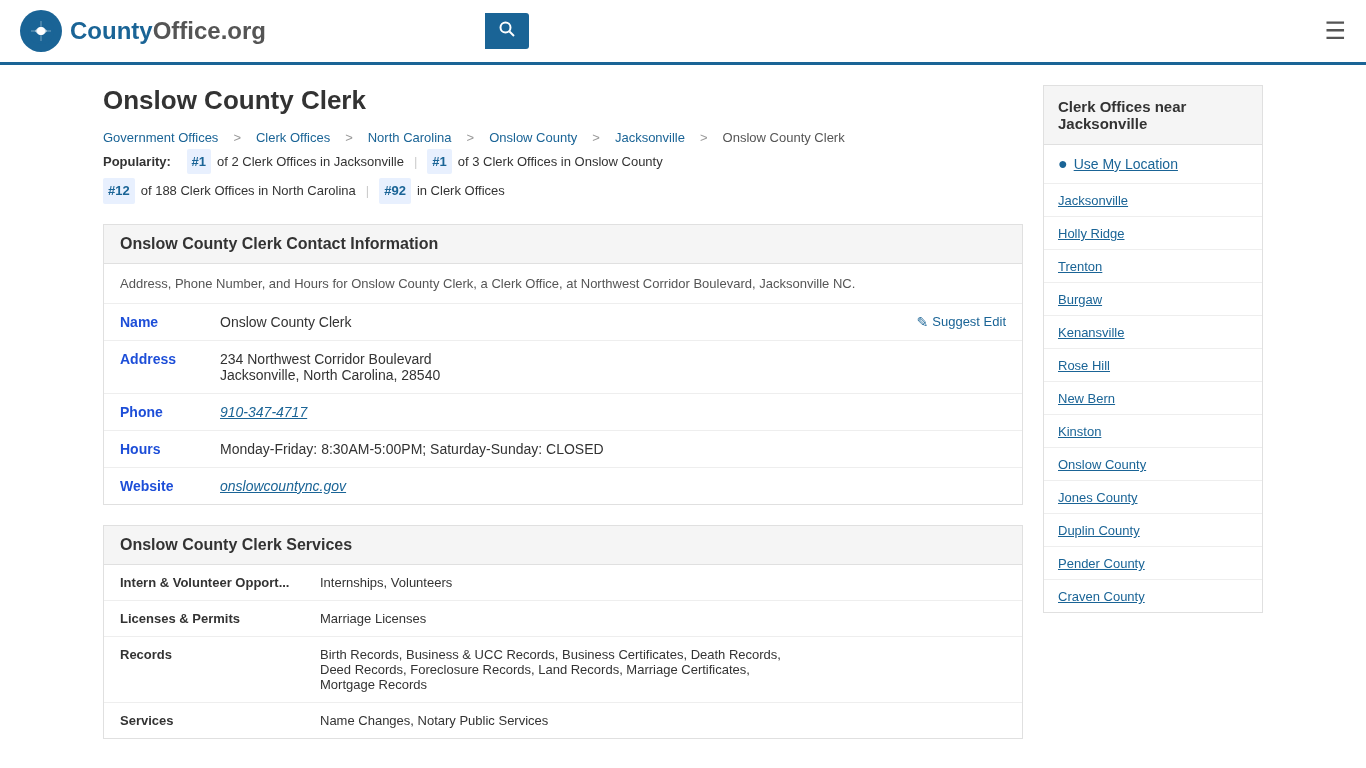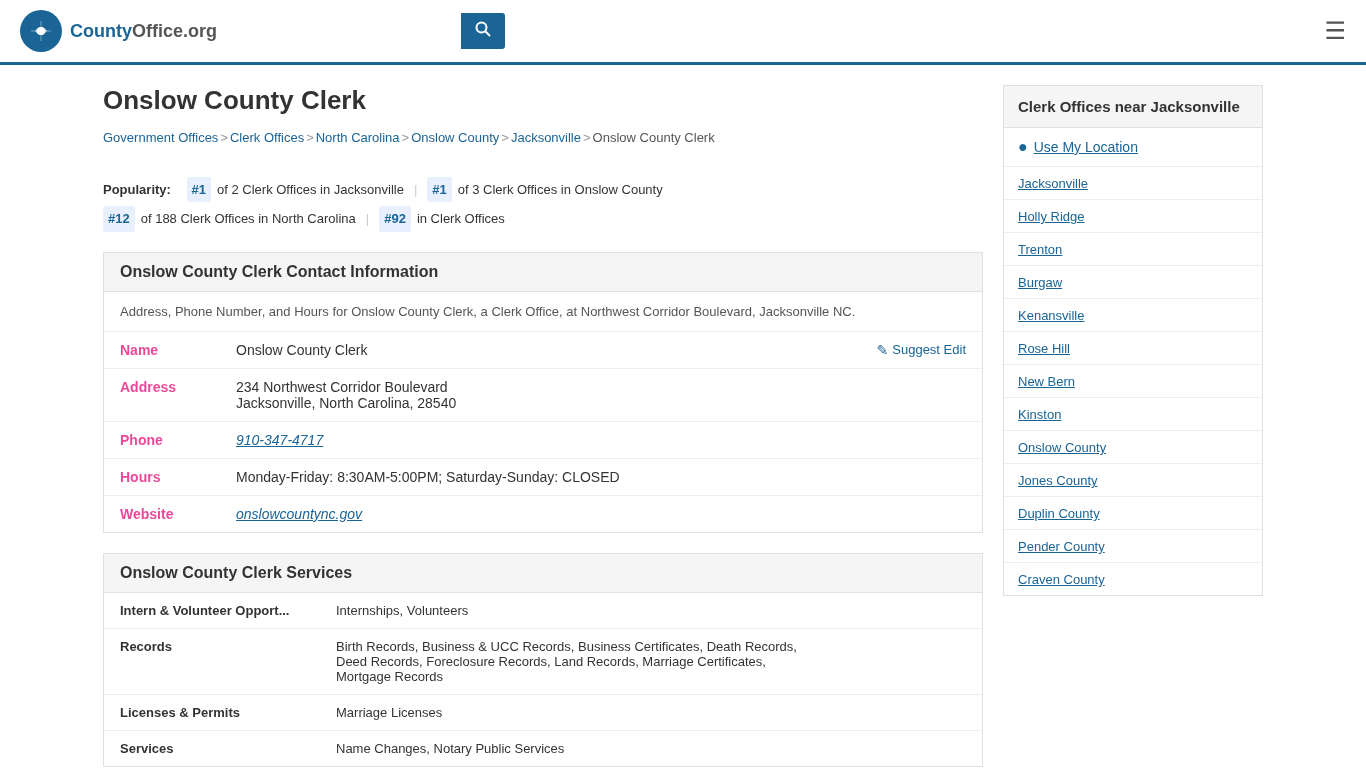"CountyOffice.org" .logo-text { font-size: 18px -> 24px }
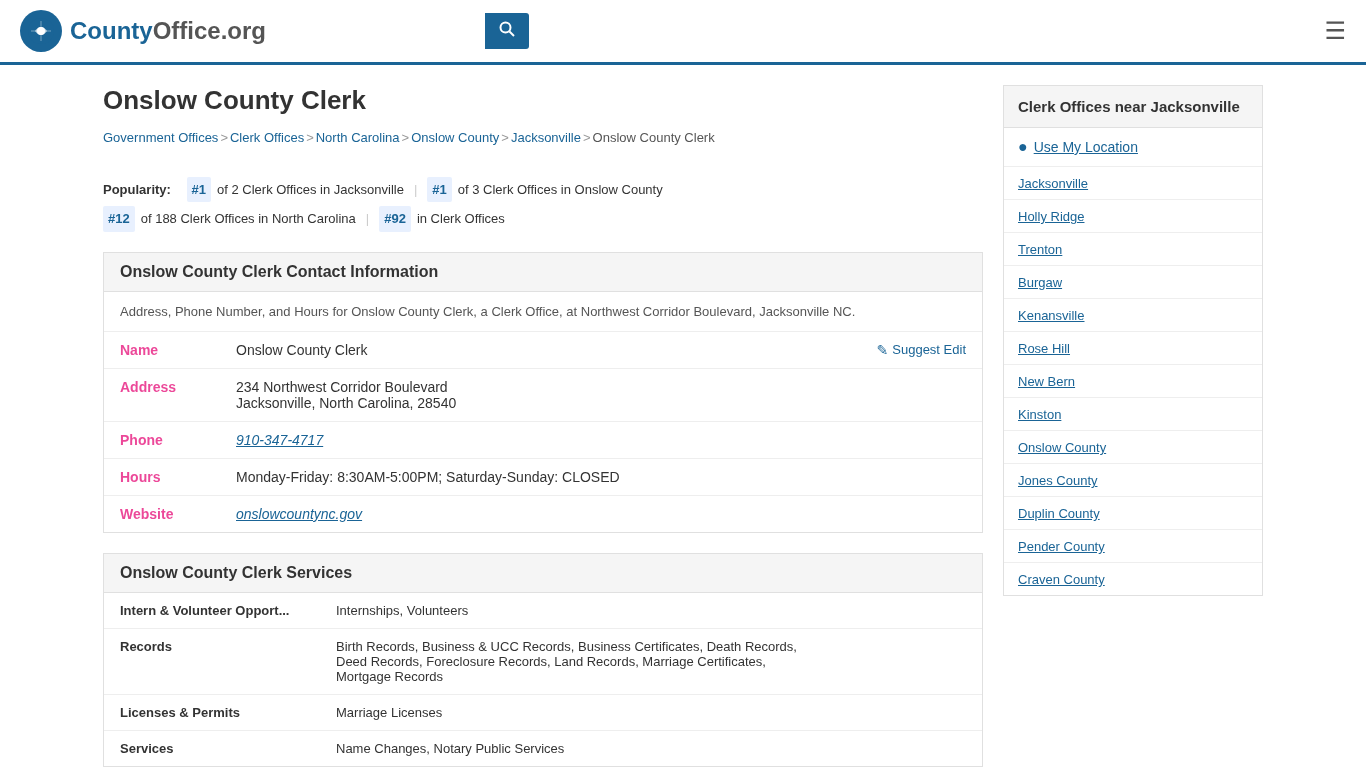"Clerk Offices near Jacksonville" .sidebar { width: 260px -> 220px }
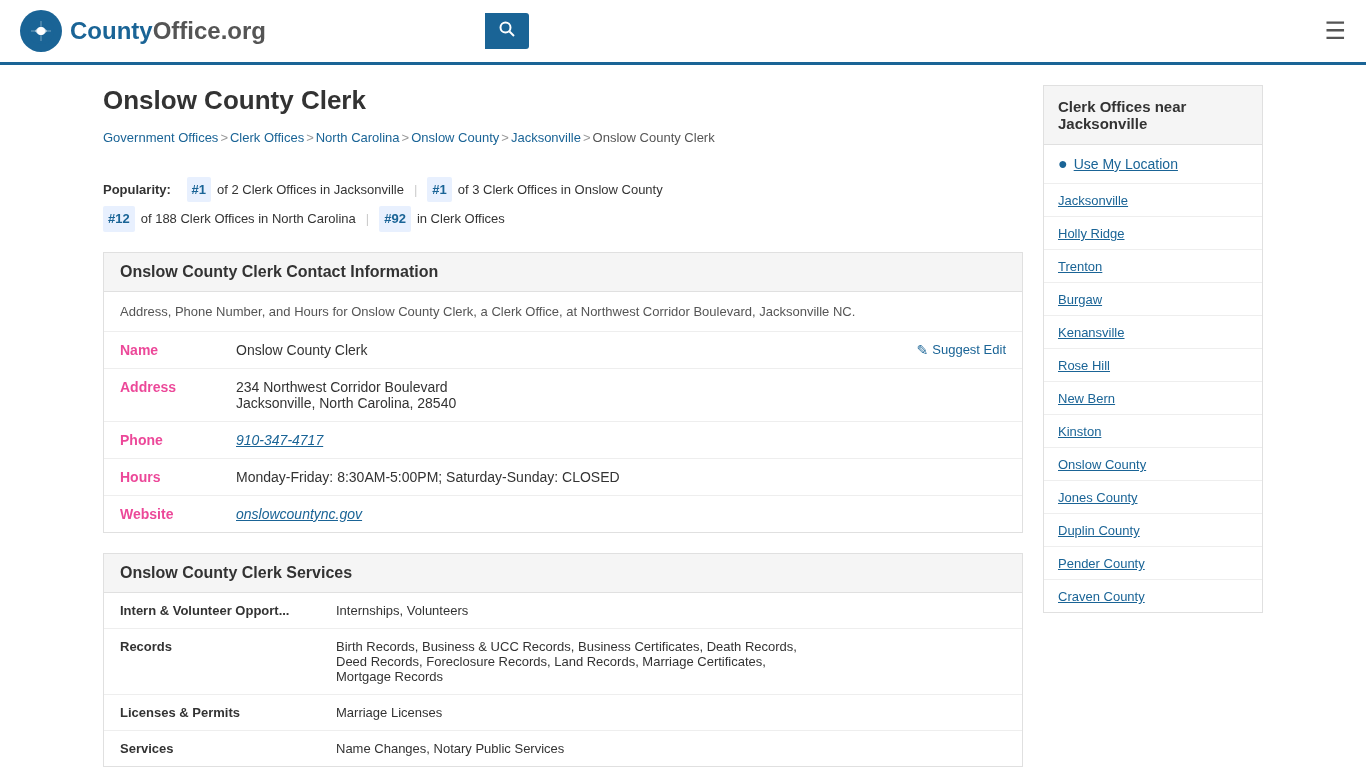"Government Offices" .breadcrumb { gap: 0 -> 13px; margin-bottom: 32px -> 4px }
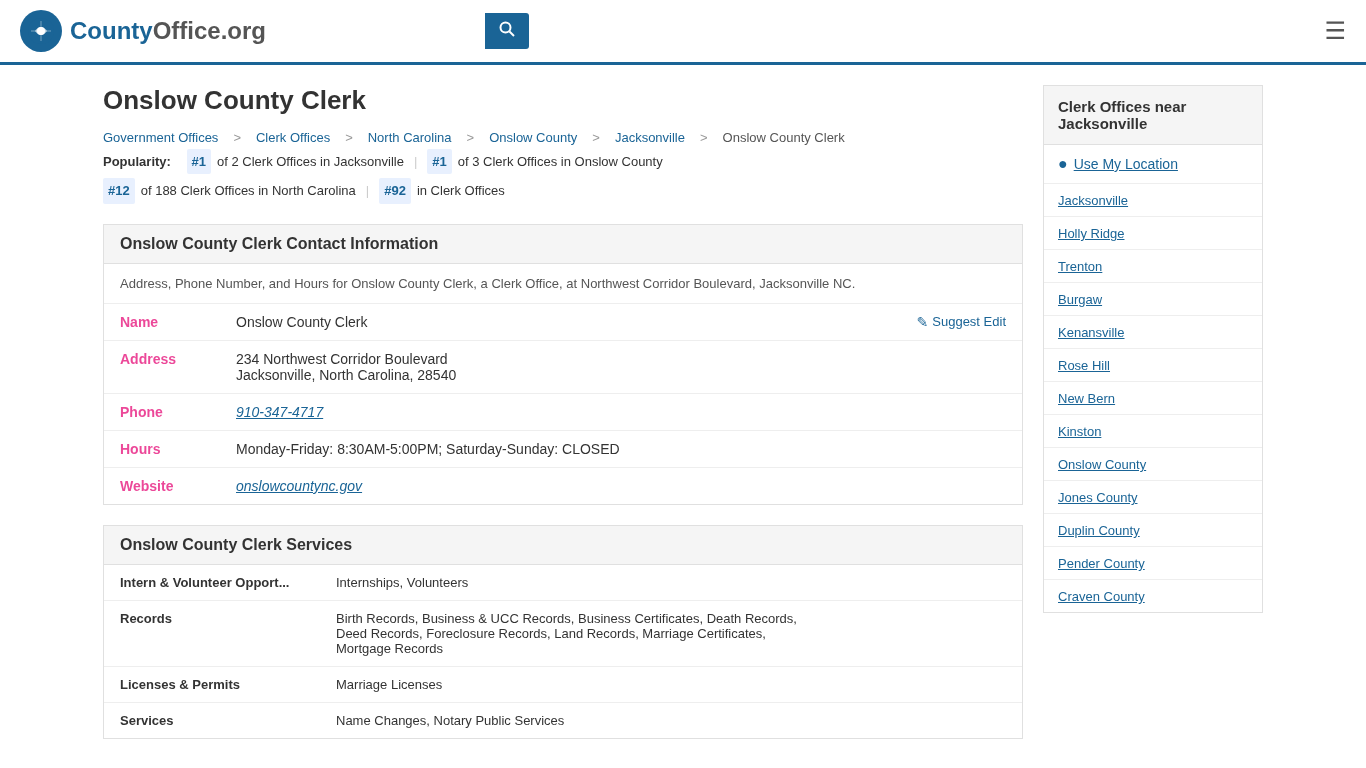"Name" .contact-label { color: #ec4899 -> #1d4ed8; width: 116px -> 100px }
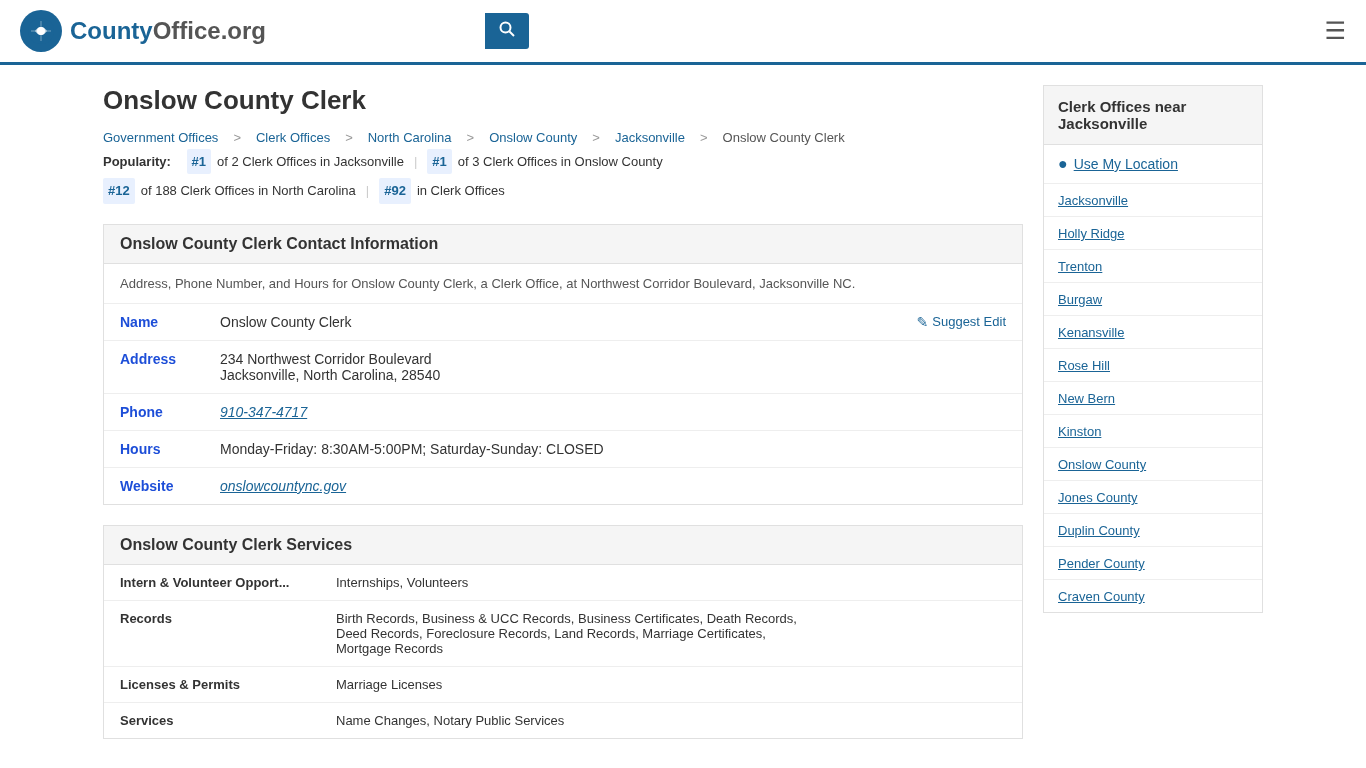"Intern & Volunteer Opport..." .service-label { width: 216px -> 200px }
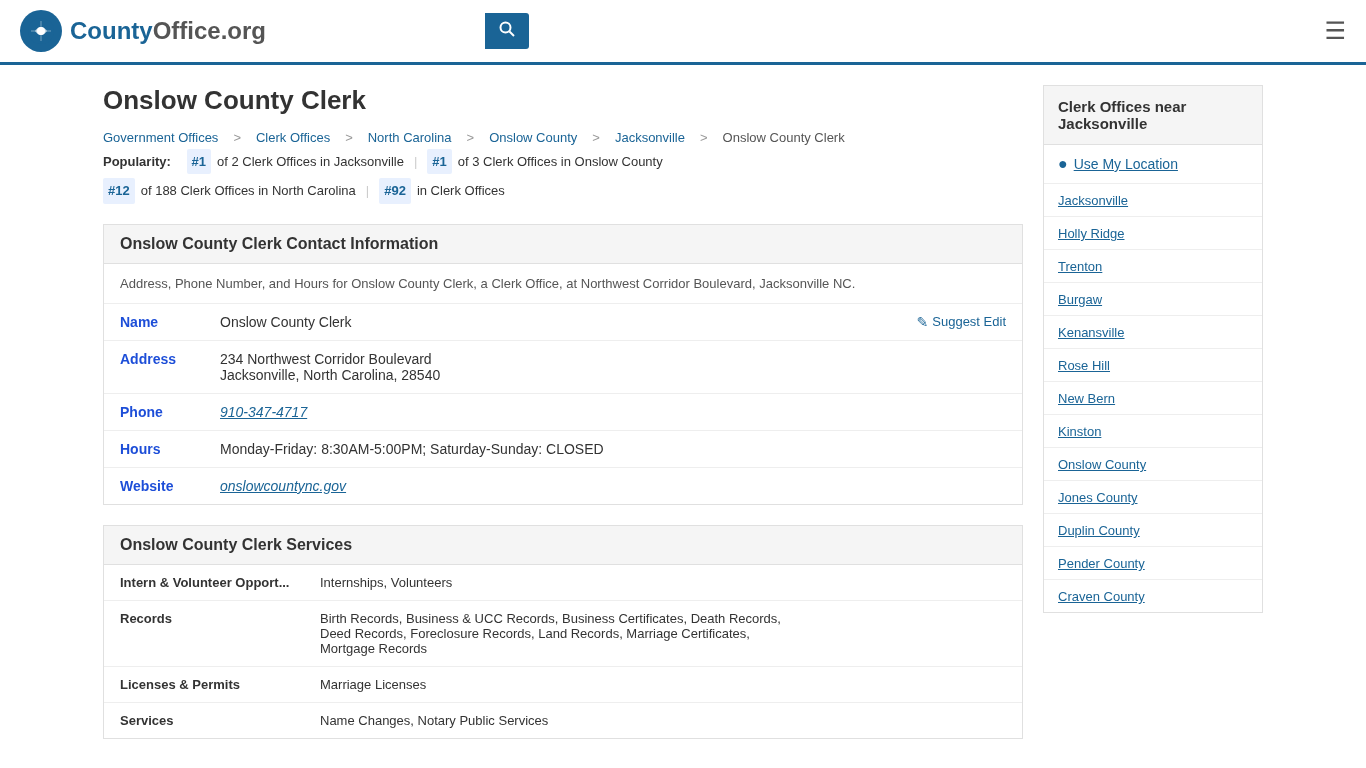"Records" div.service-row { order: before "Licenses & Permits" -> after "Licenses & Permits" }
